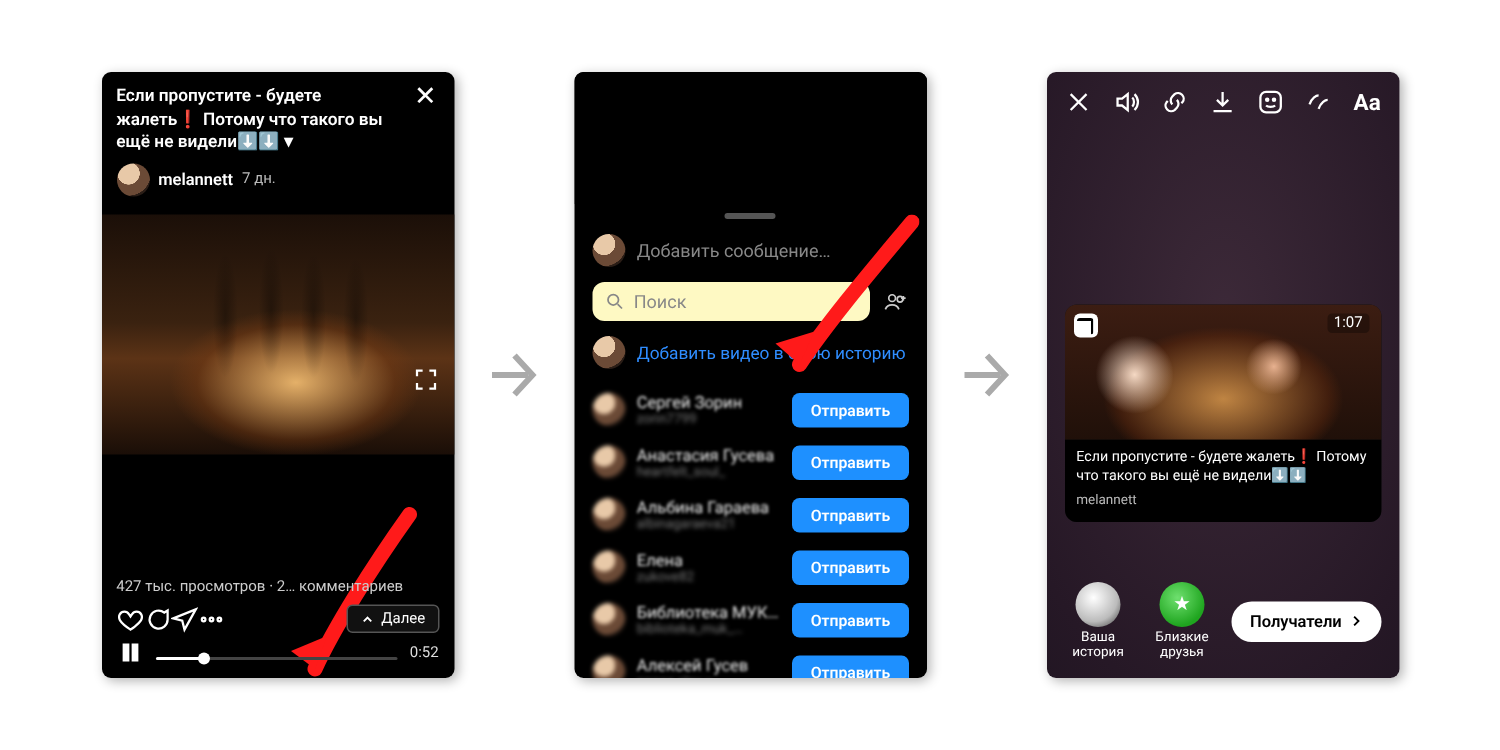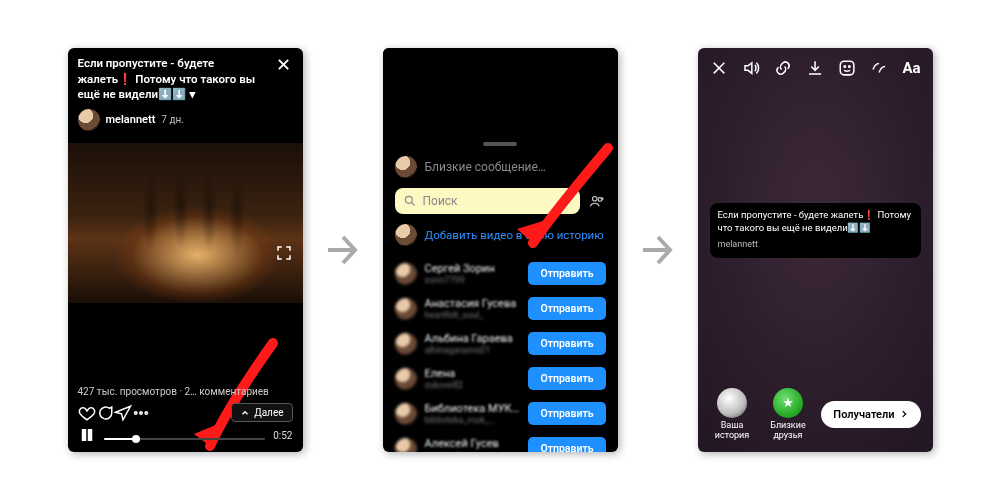"Близкие сообщение…" span.s2-msg { text: Близкие -> Добавить }
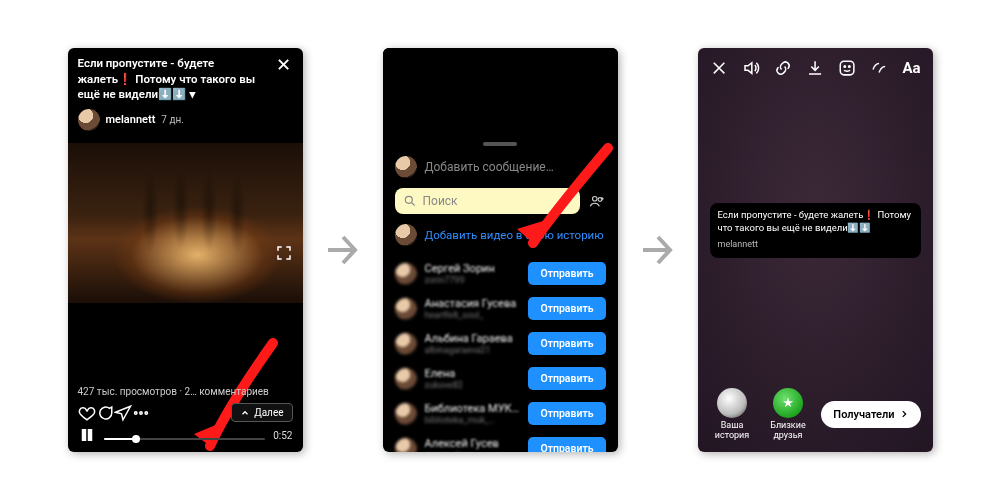"1:07" div.s3-card-media { html: none -> <div> <div></div> <div>1:07</div> </div> }
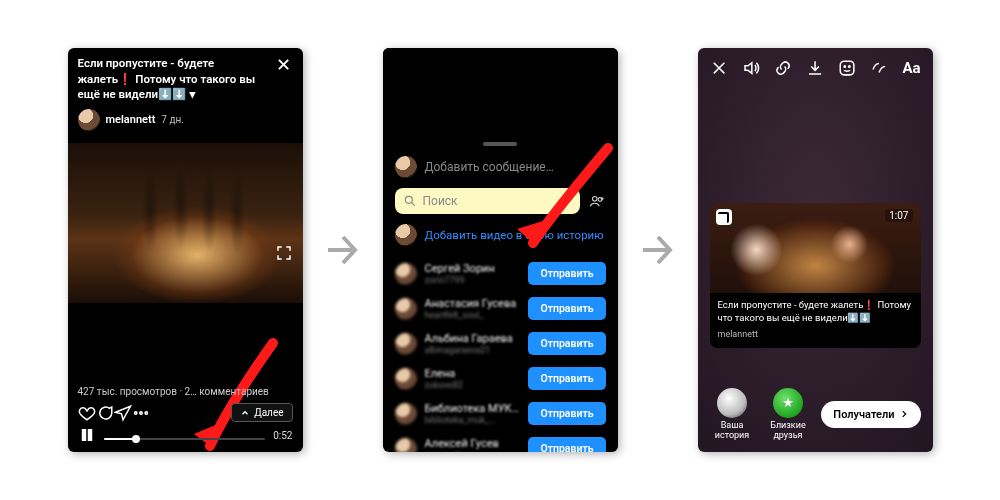"Отправить" .s2-list .row { align-items: center -> flex-start }
